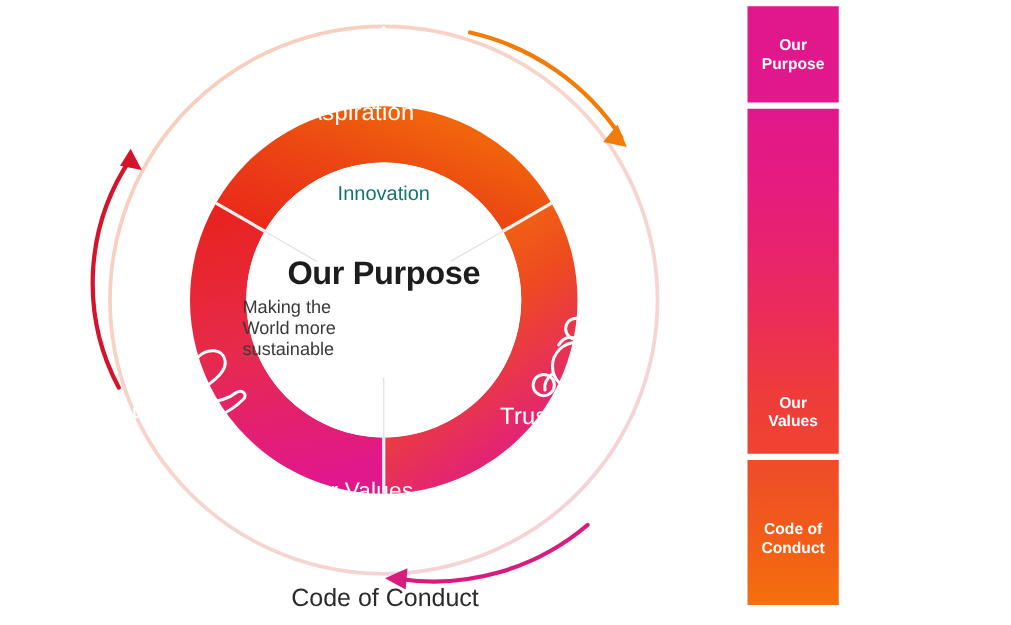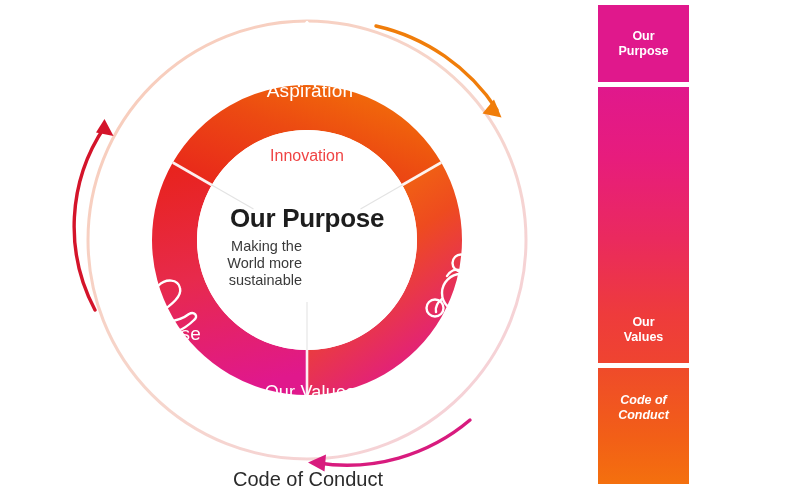"Our" .legend-block { width: 91px -> 73px }
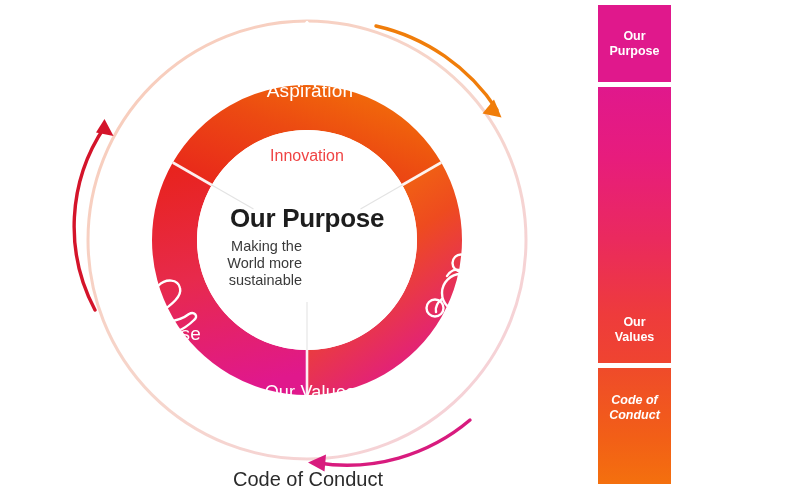"Aspiration" .seg-label { text-align: center -> none }
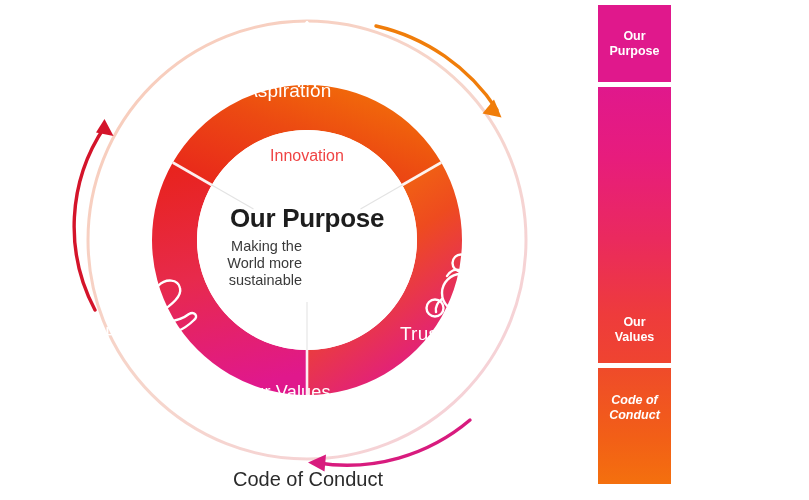"Innovation" #hub-innovation { color: #ef4444 -> #0f766e }
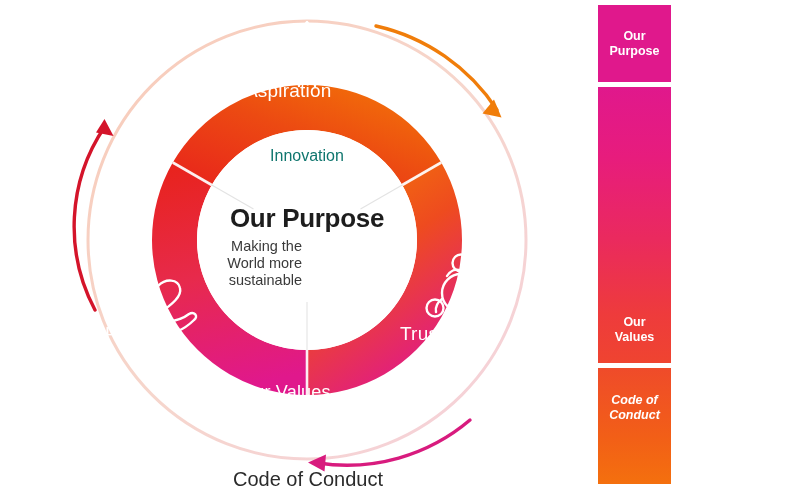"Making the" .hub-sub { text-align: right -> left }
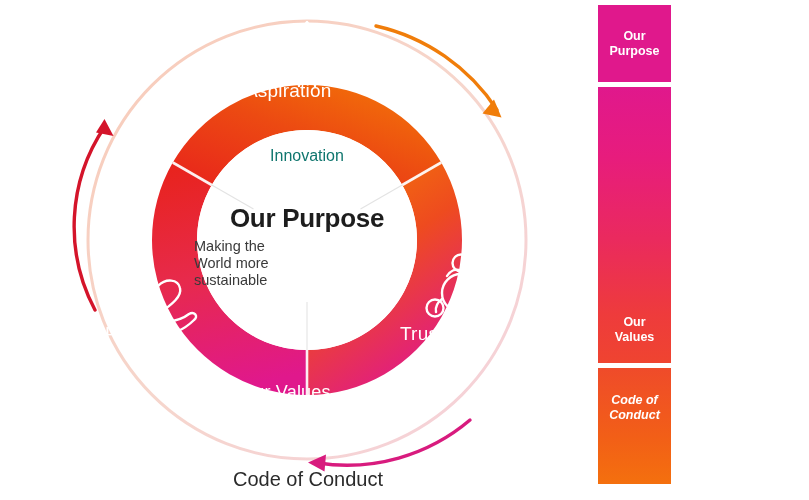"Code of" #legend-code { font-style: italic -> none; padding-top: 25px -> 48px }
